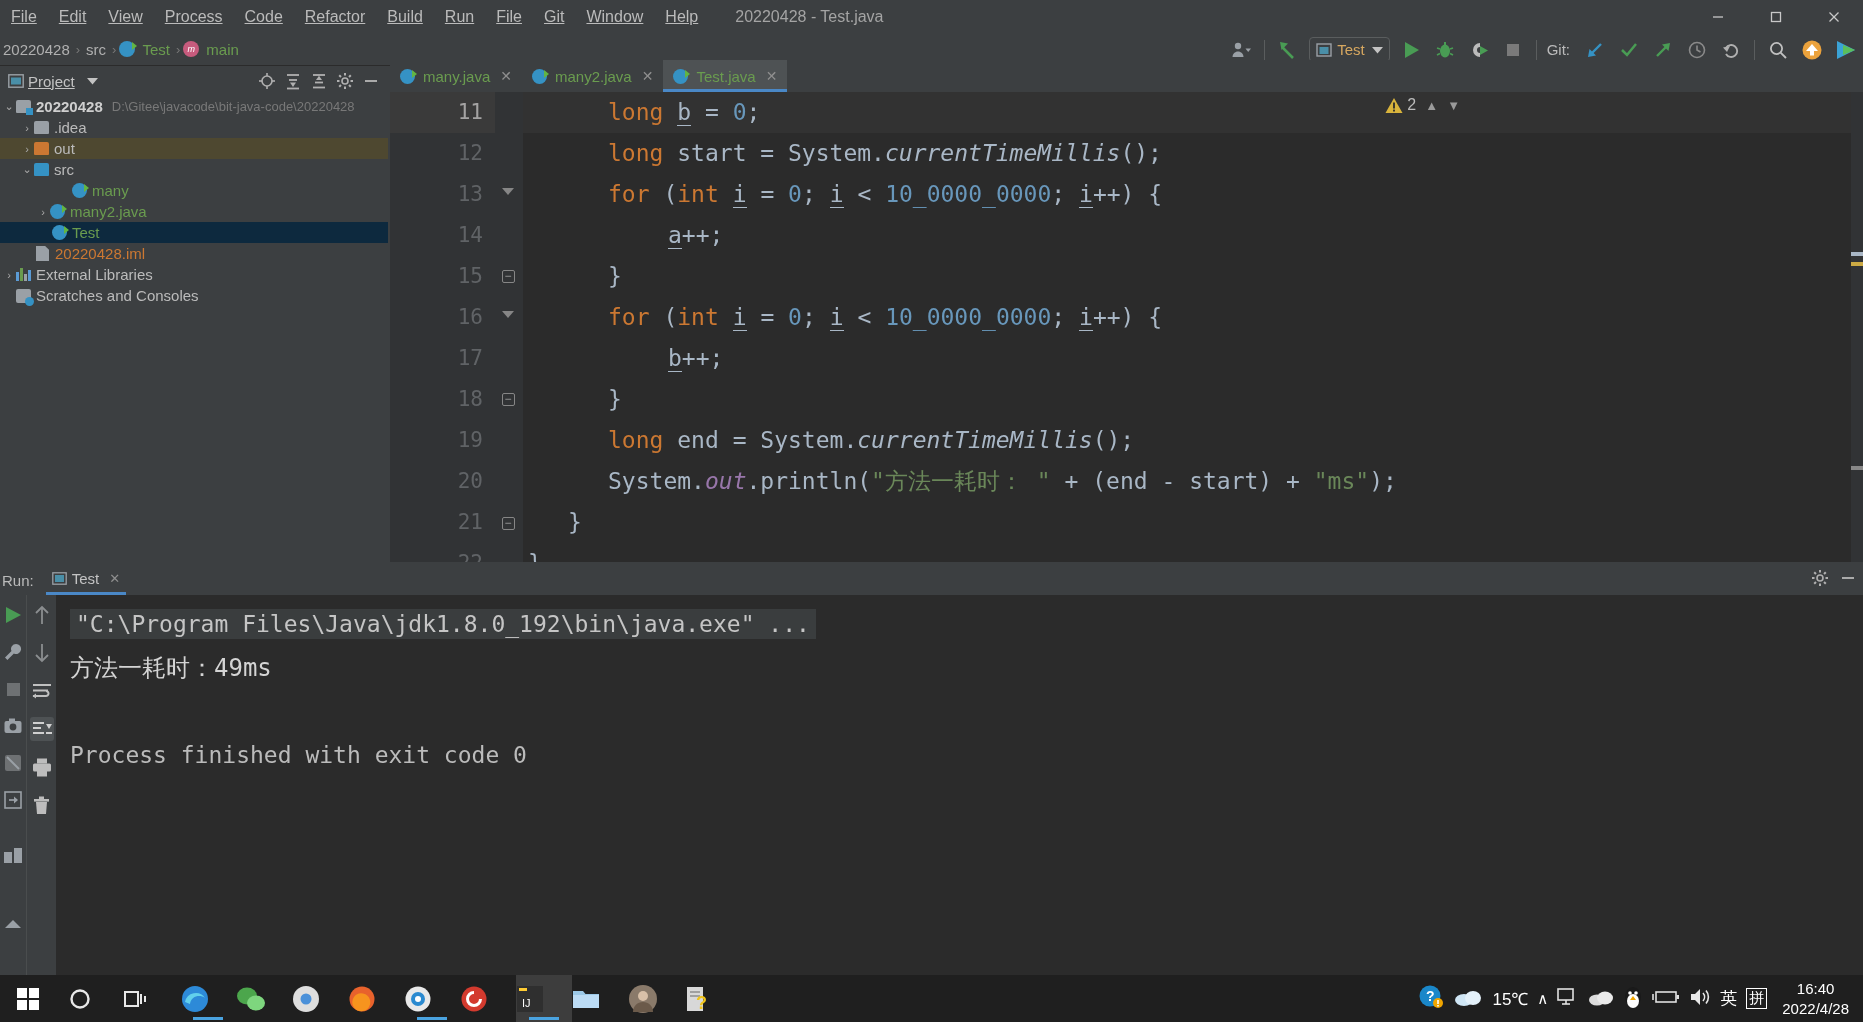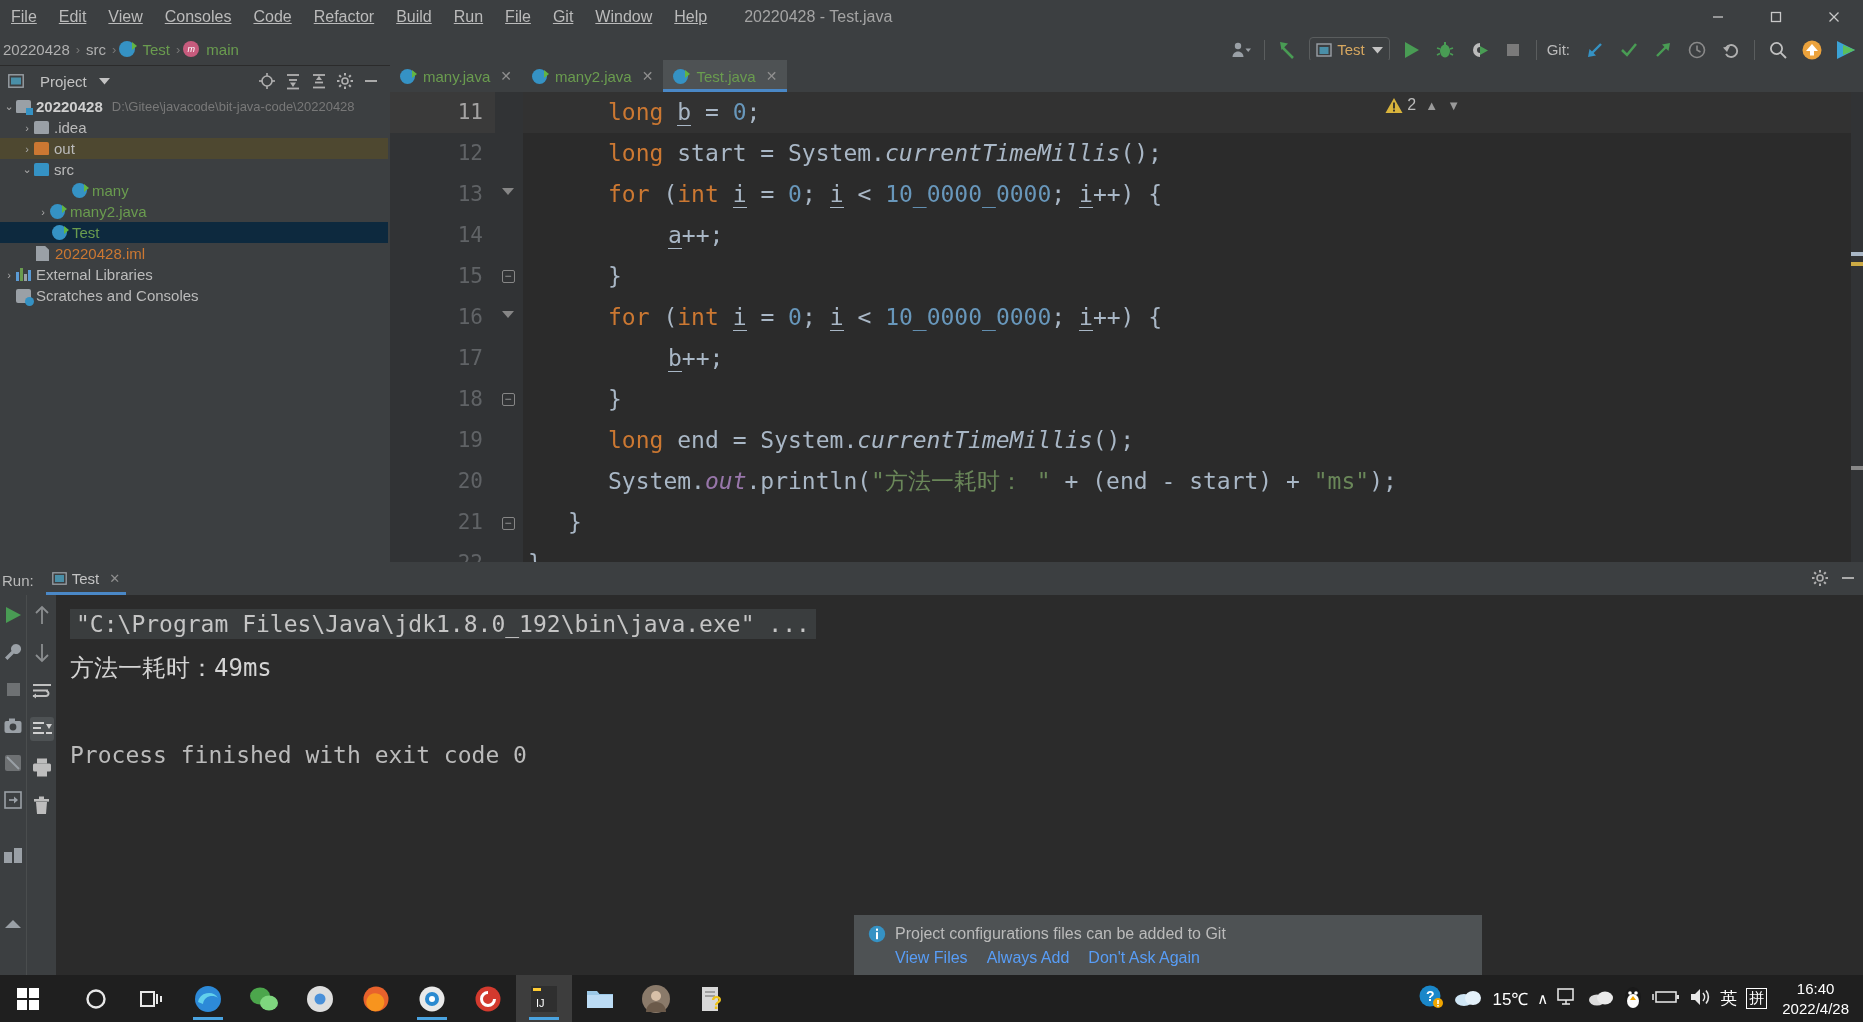"Consoles" u { text: Consoles -> Process }
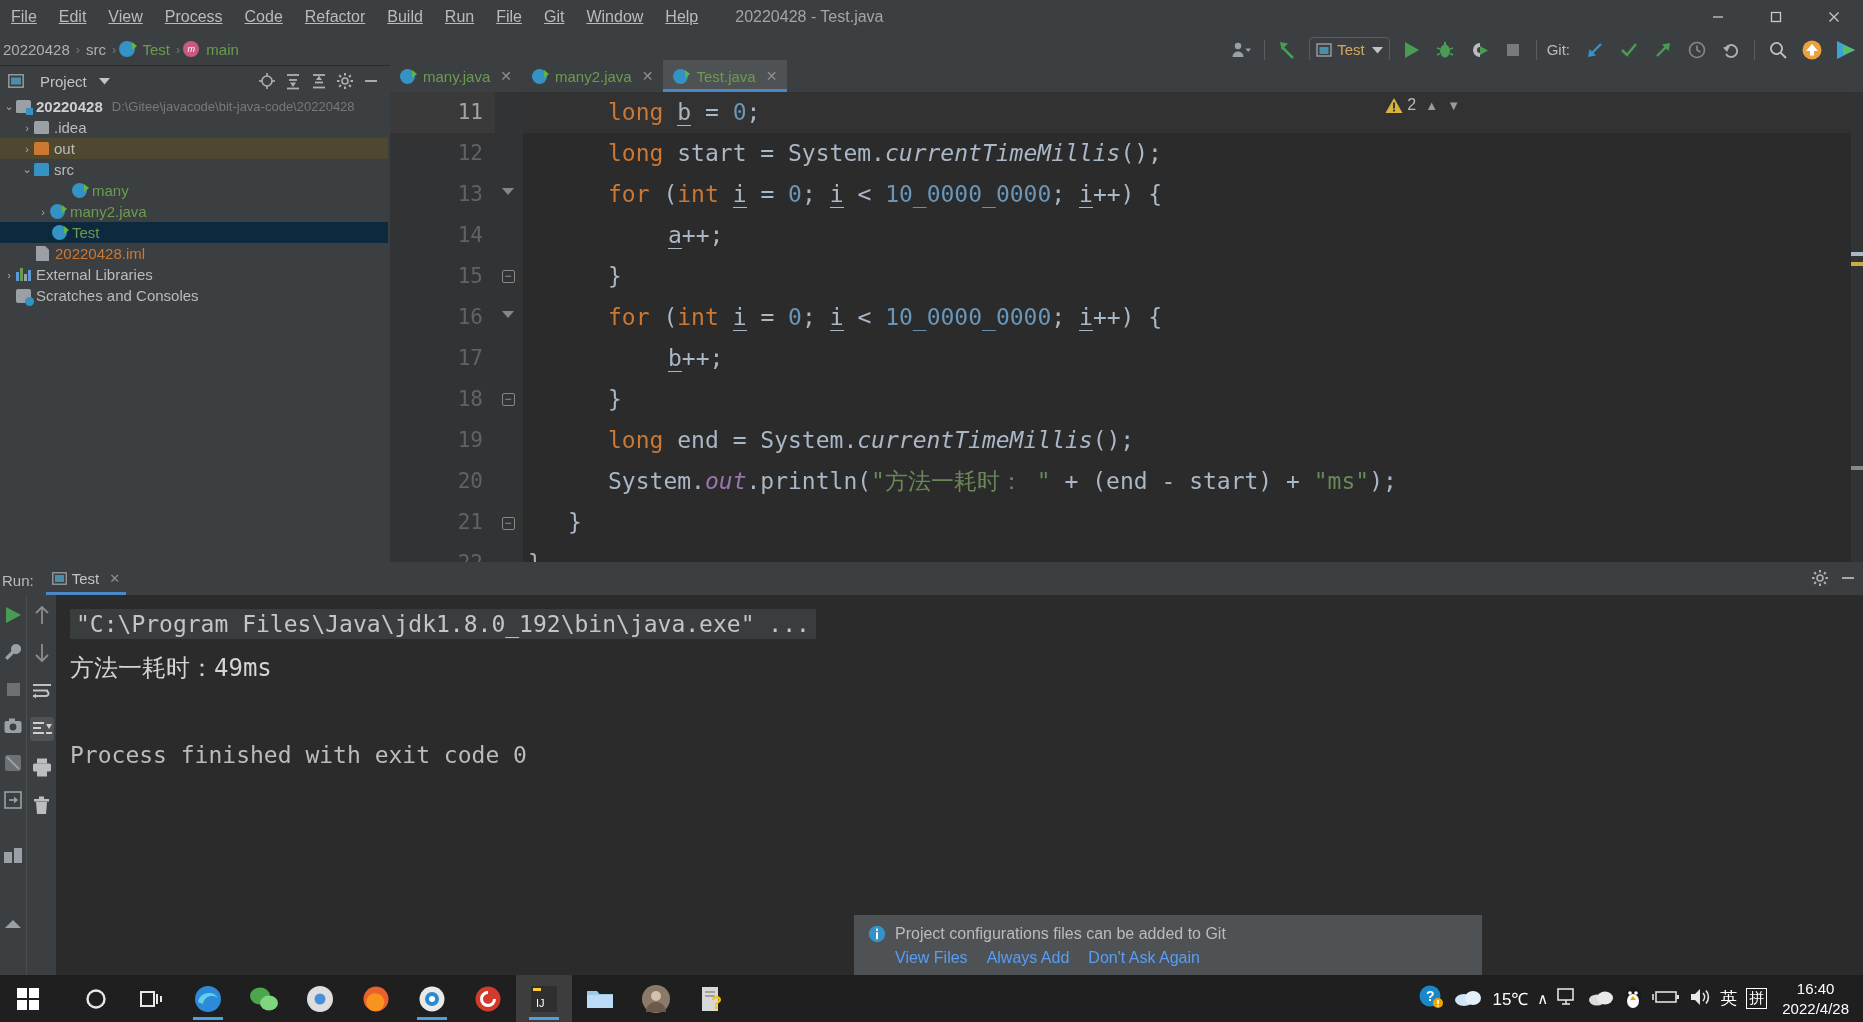"Project" .proj-title { margin-left: 16px -> 4px; text-decoration: none -> underline }
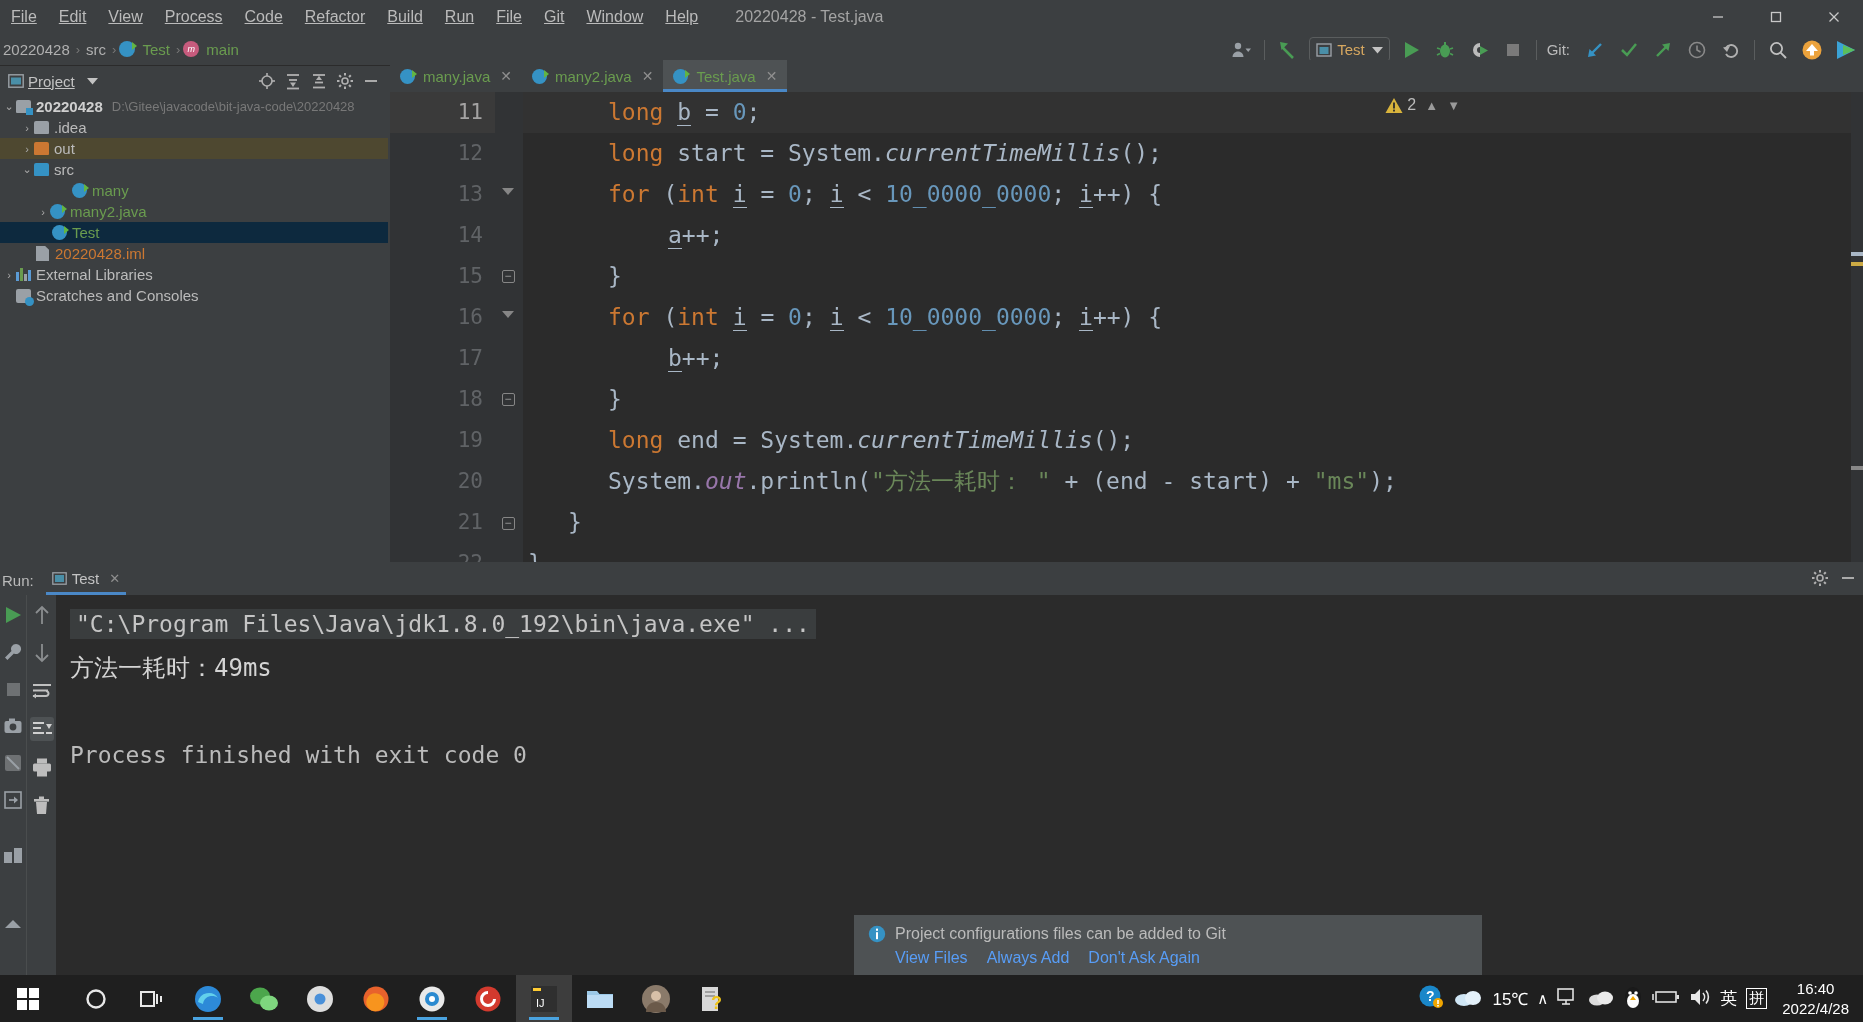"Project configurations files can be" div.notif { html: <div> <div> <svg> <circle></circle> <rect></rect> <rect></rect> </svg> <span>Project configurations files can be added to Git</span> </div> <div> <a>View Files</a> <a>Always Add</a> <a>Don't Ask Again</a> </div> </div> -> none }
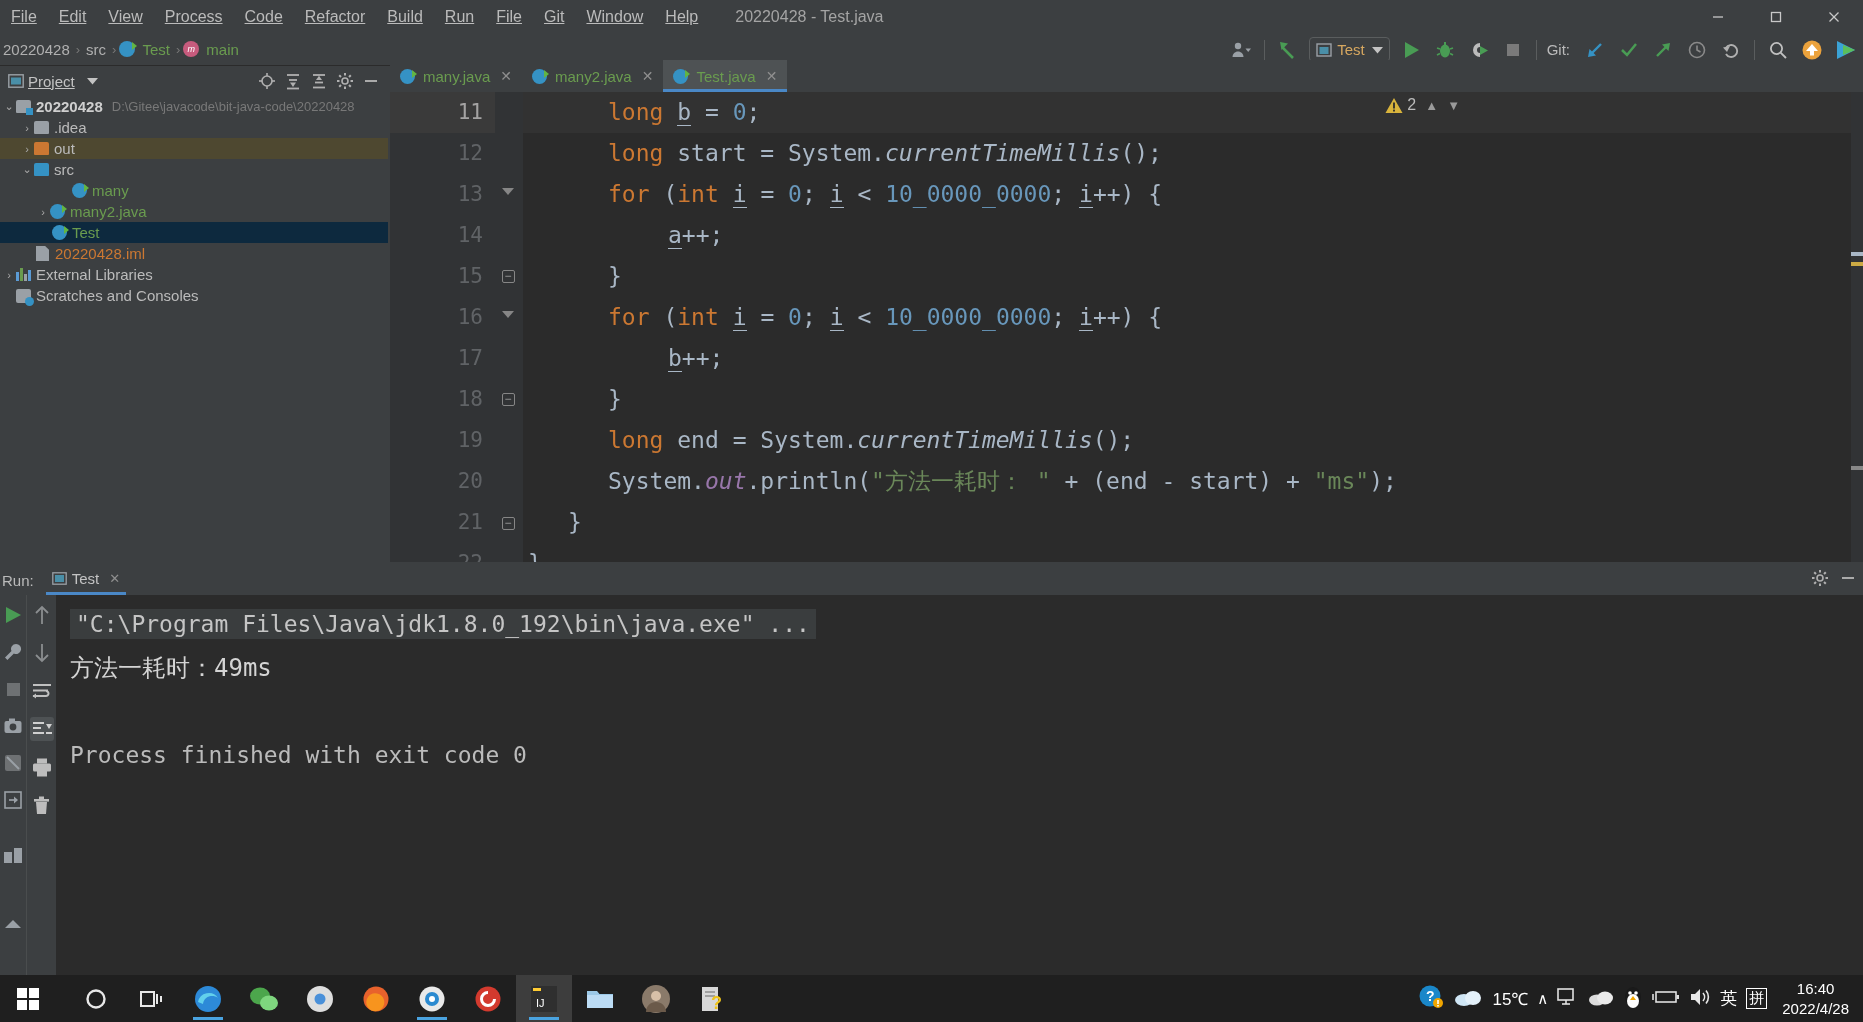"IJ" .tbicon { justify-content: center -> flex-start }
